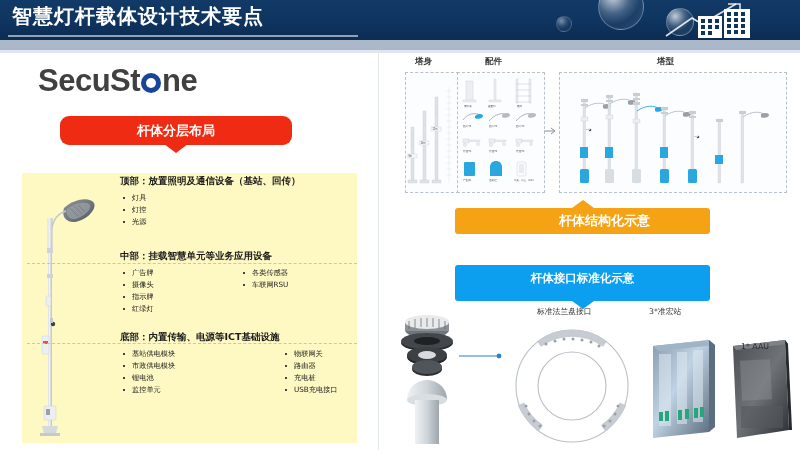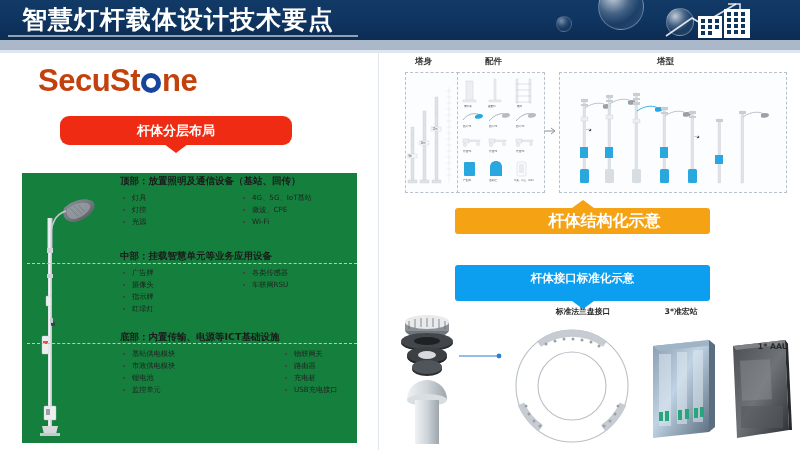"智慧灯杆载体设计技术要点" .header-title { font-size: 25px -> 20px; left: 22px -> 12px }
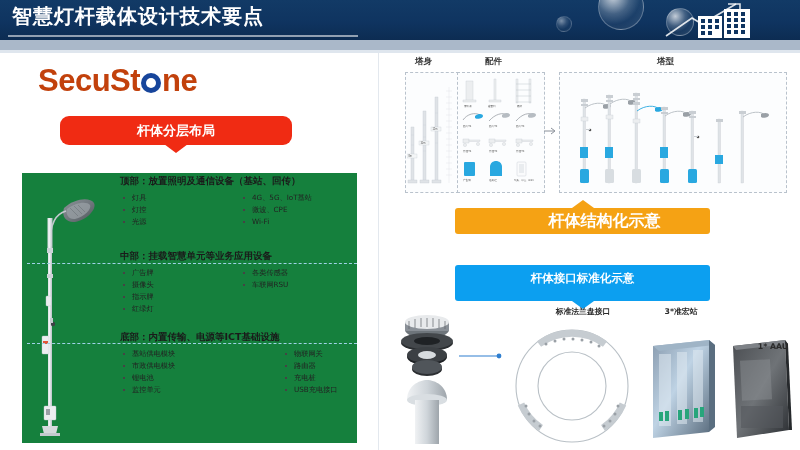"SecuSt ne" .logo { color: #c2410c -> #404040 }
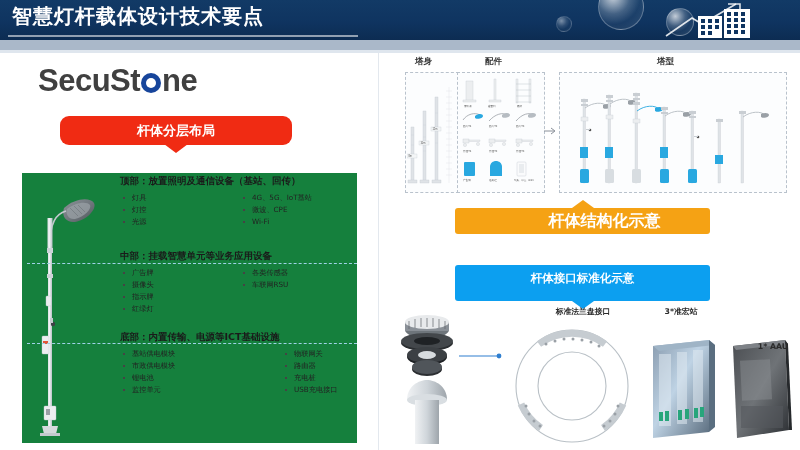"顶部：放置照明及通信设备（基站、回传）" .content-box { background: #15803d -> #fef9c3 }
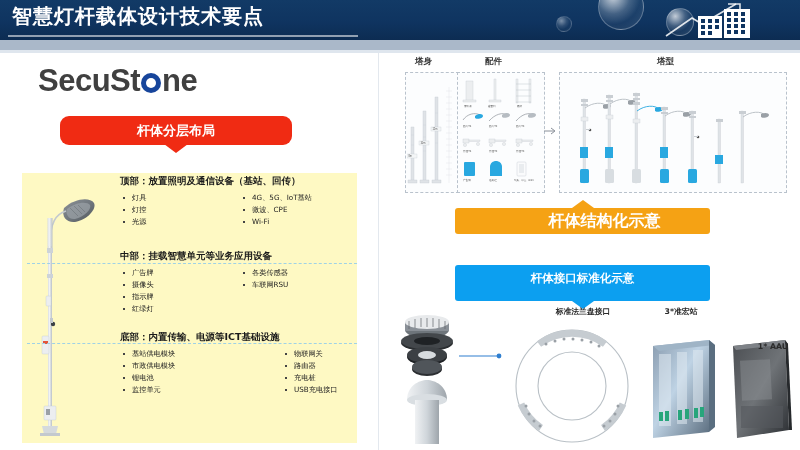"4G、5G、IoT基站" div.col { html: <div> <div>4G、5G、IoT基站</div> <div>微波、CPE</div> <div>Wi-Fi</div> </div> -> none }
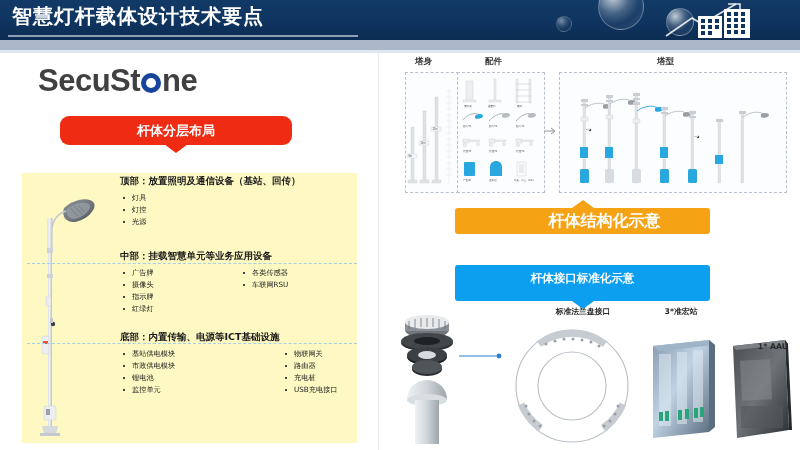"杆体结构化示意" .orange-banner .ob-text { font-size: 16px -> 13px }
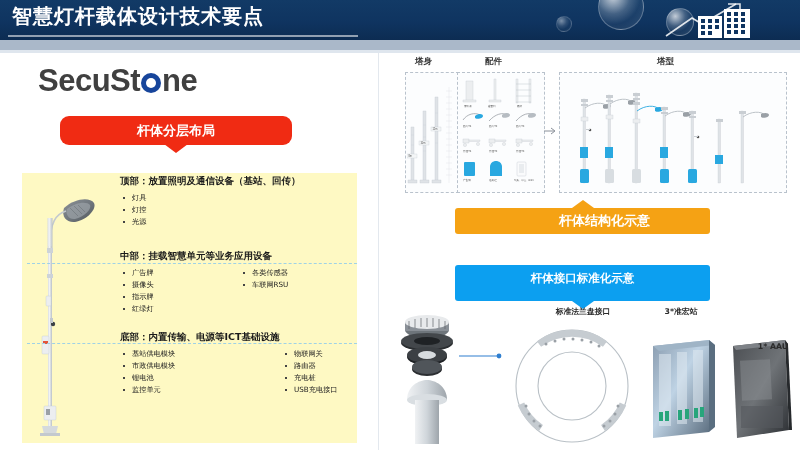"标准法兰盘接口" .bf-label { font-weight: bold -> normal; text-align: center -> none }
